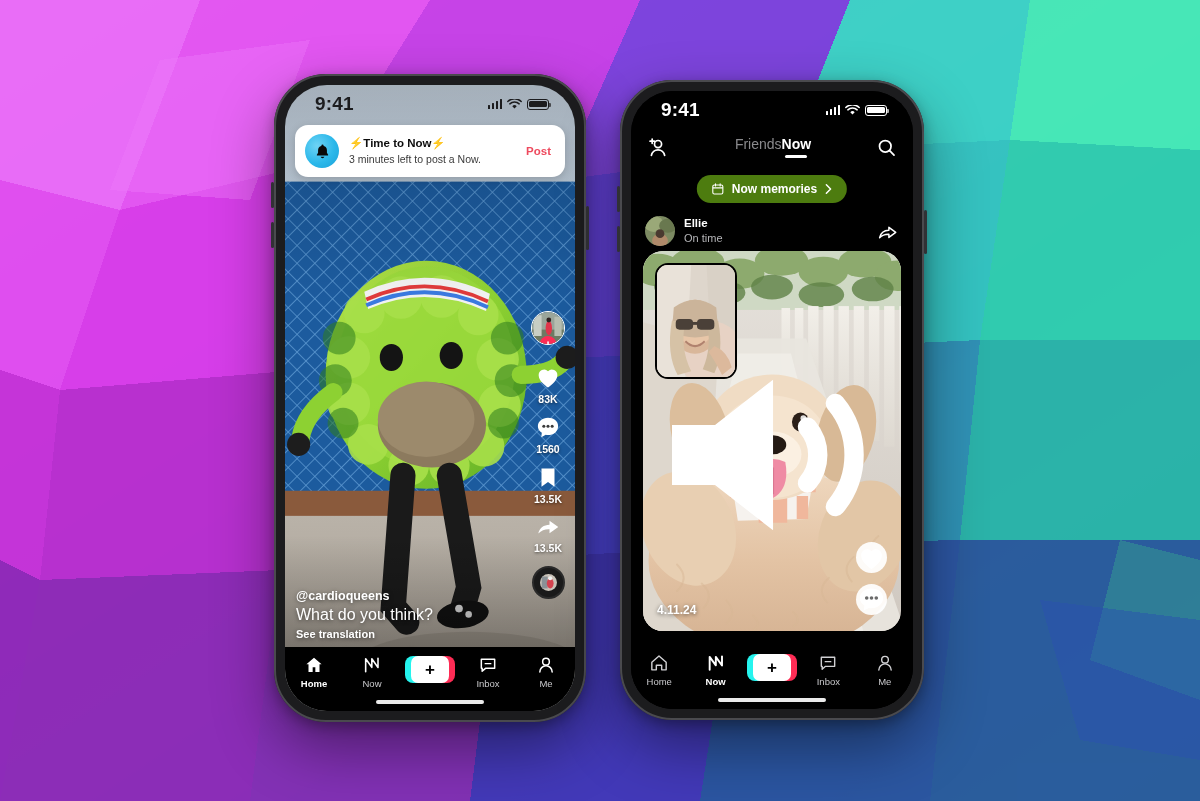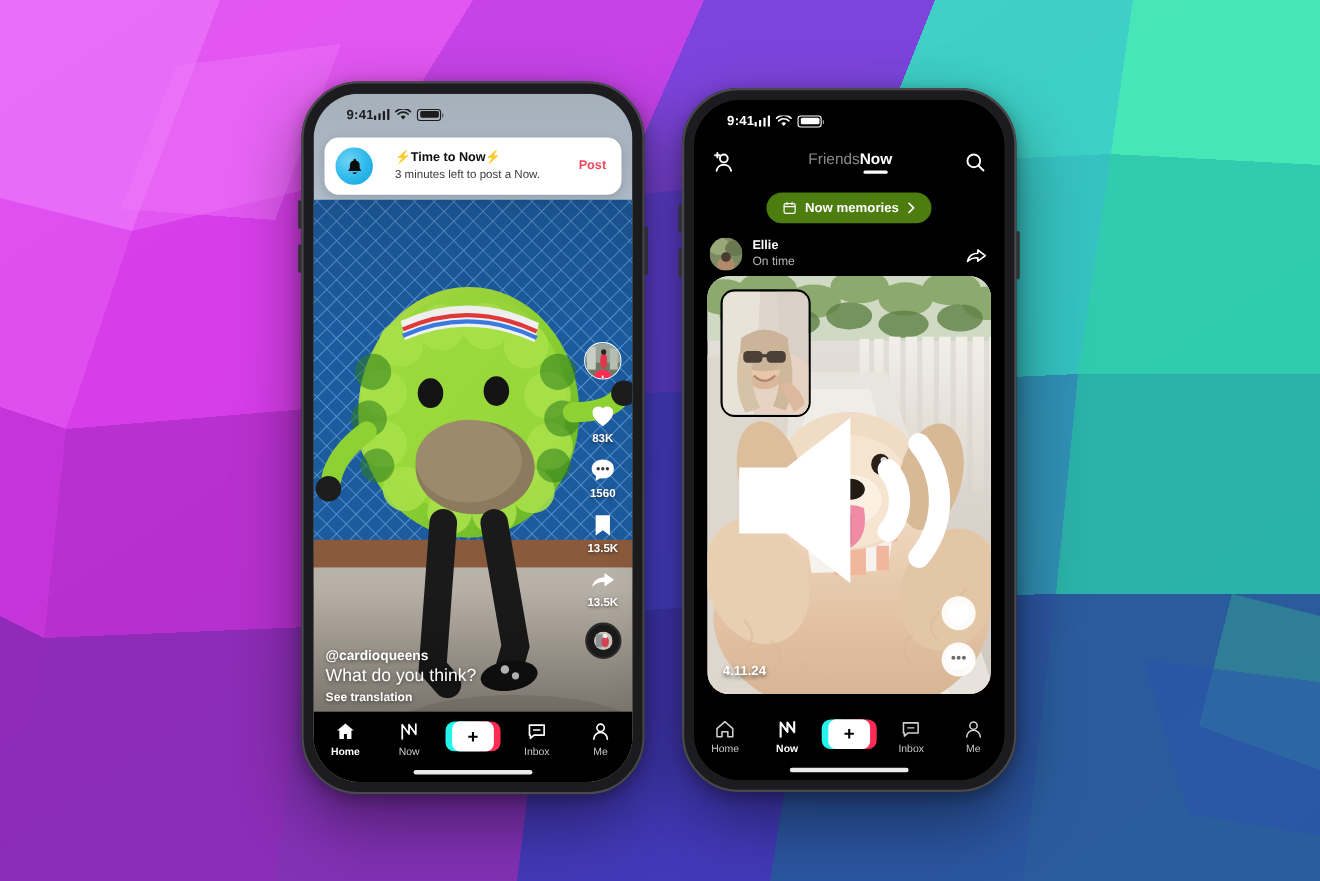"9:41" .statusbar { font-size: 12px -> 19px; justify-content: none -> space-between }
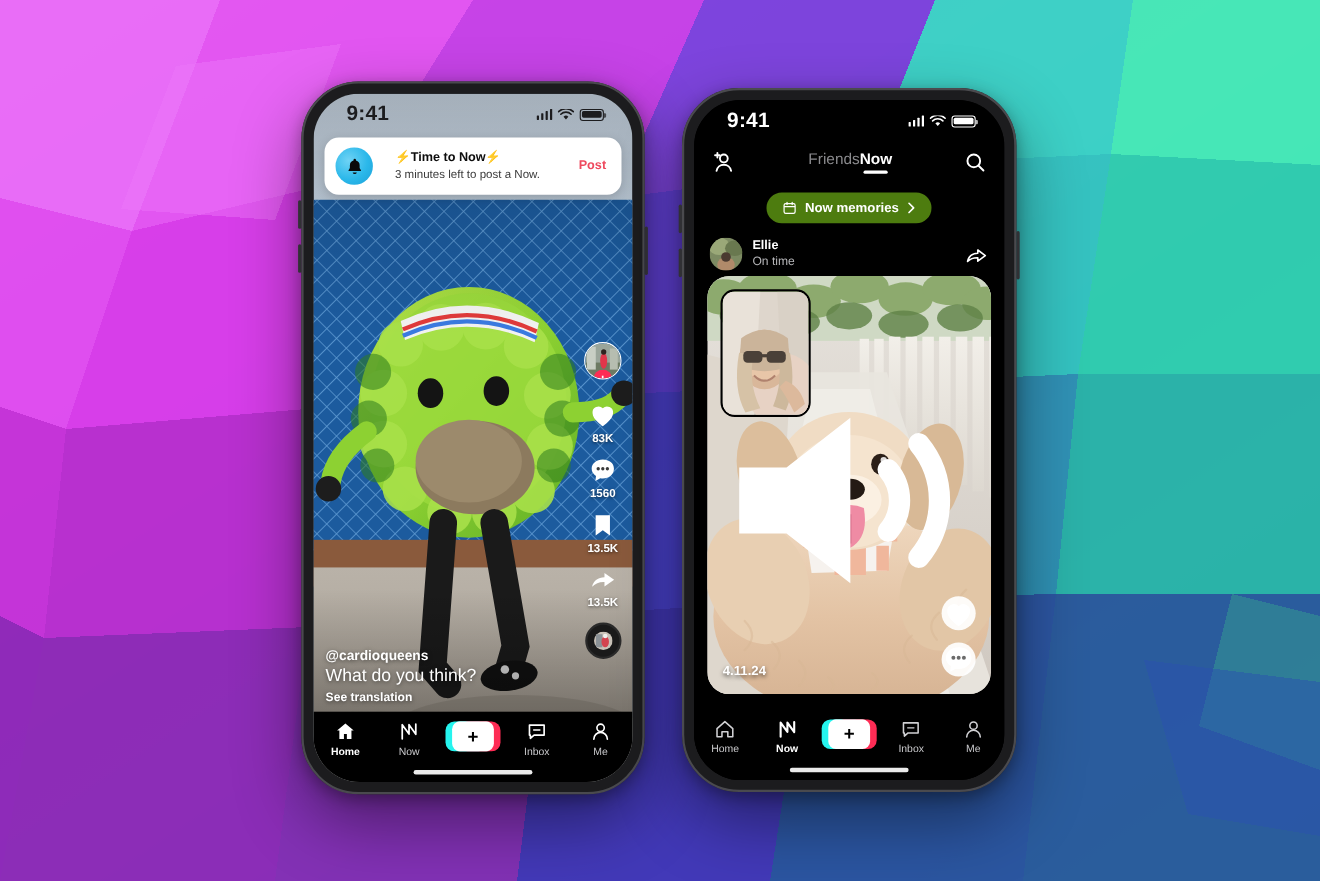"⚡Time to Now⚡" .notif-card { gap: 20px -> 10px }
